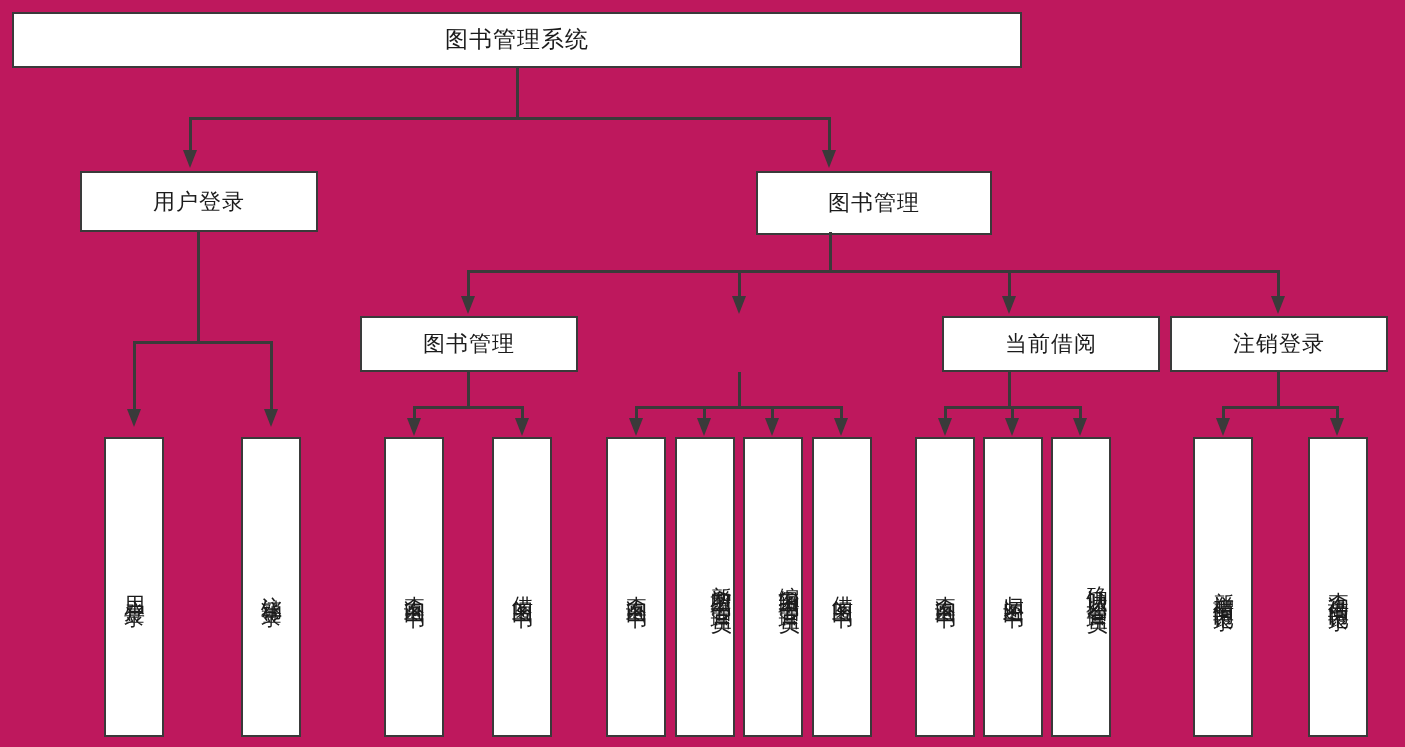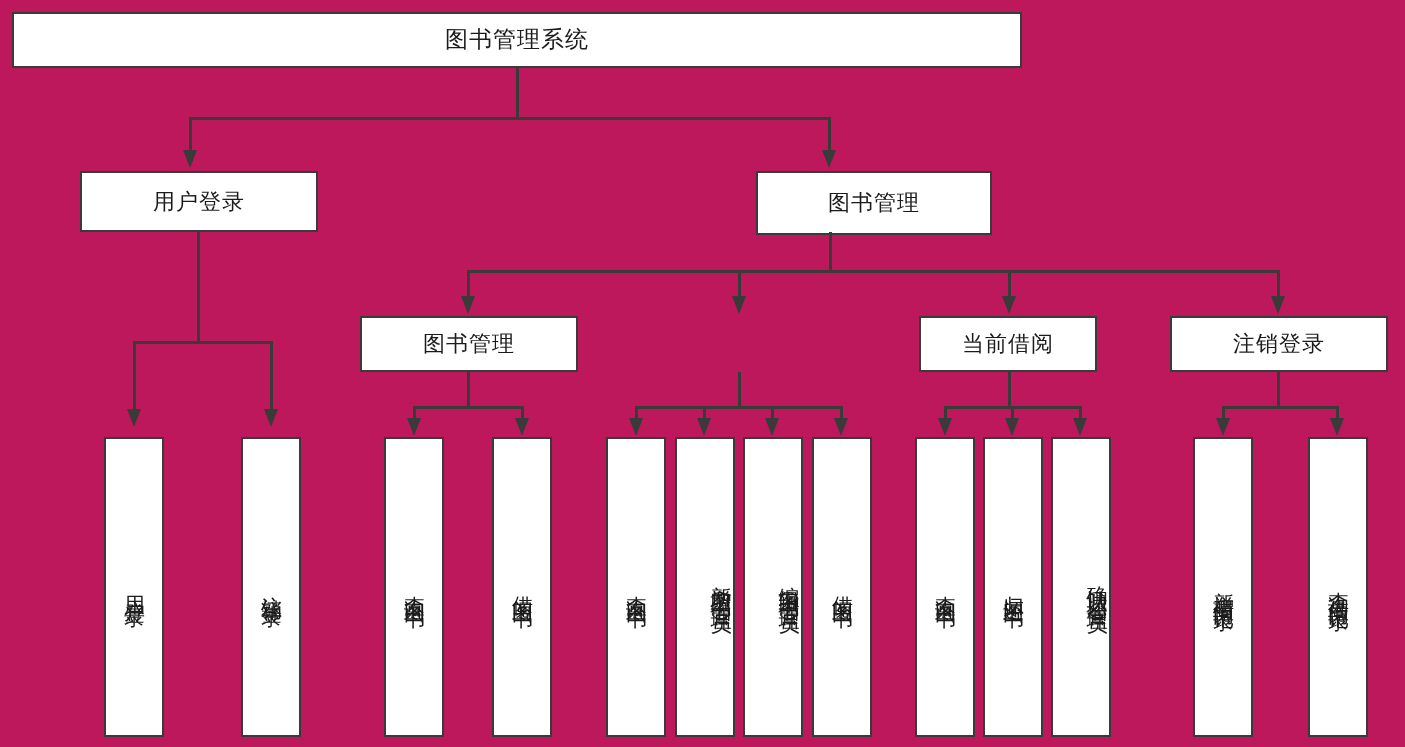"当前借阅" div.node { left: 919px -> 942px; width: 178px -> 218px }
